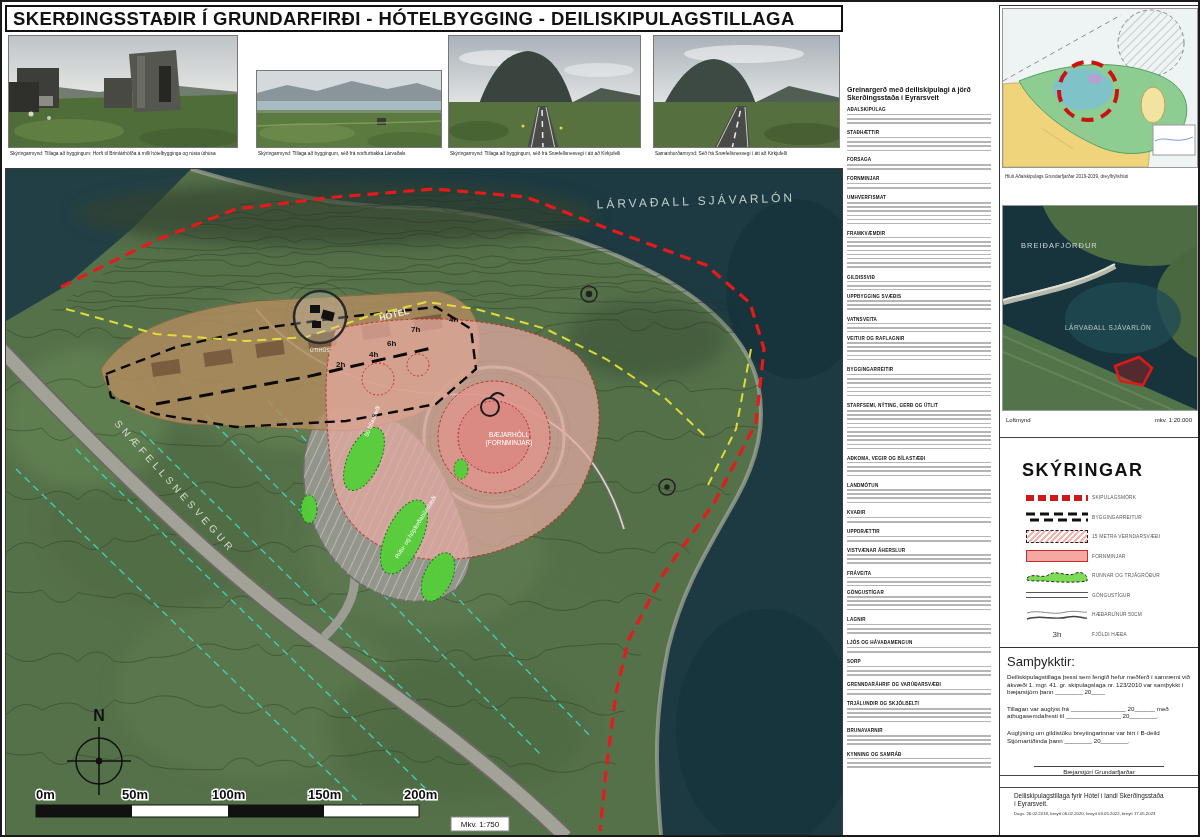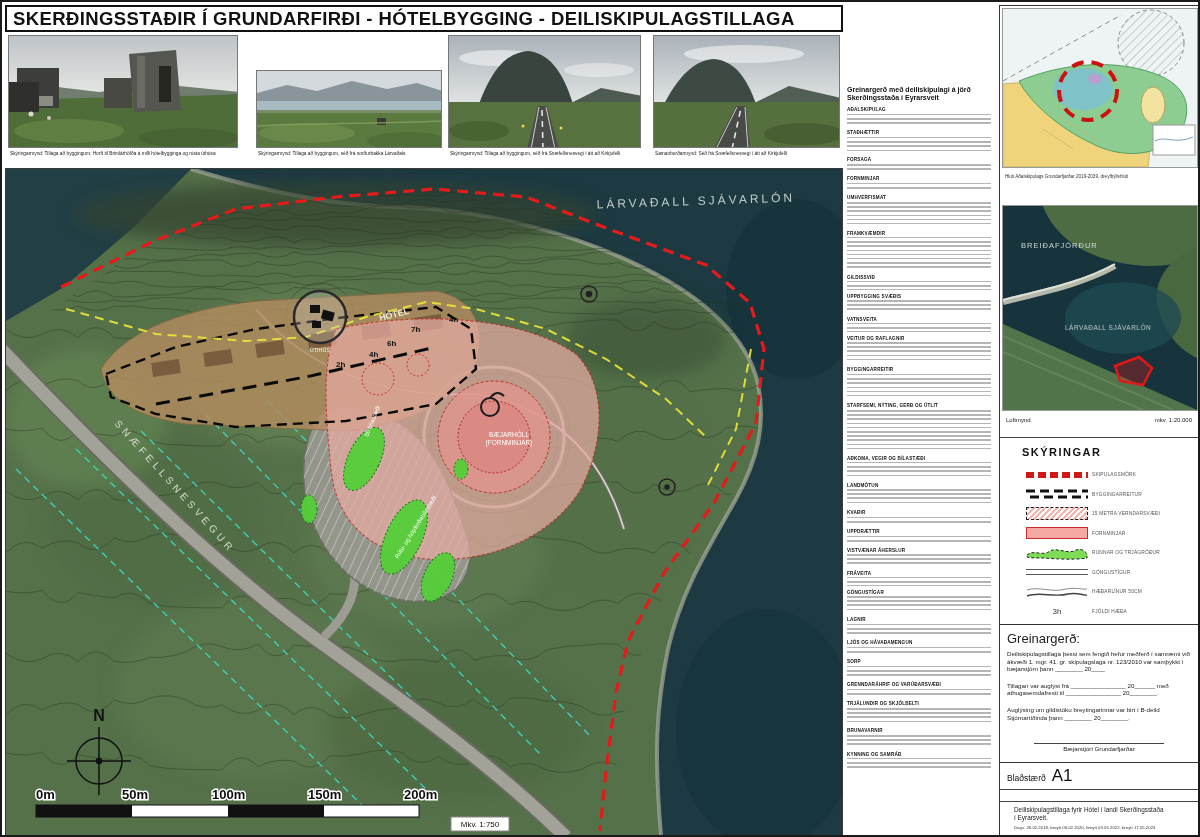"SKÝRINGAR" .legtitle { font-size: 11px -> 18px; margin: 8px 0 10px 22px -> 22px 0 10px 22px }
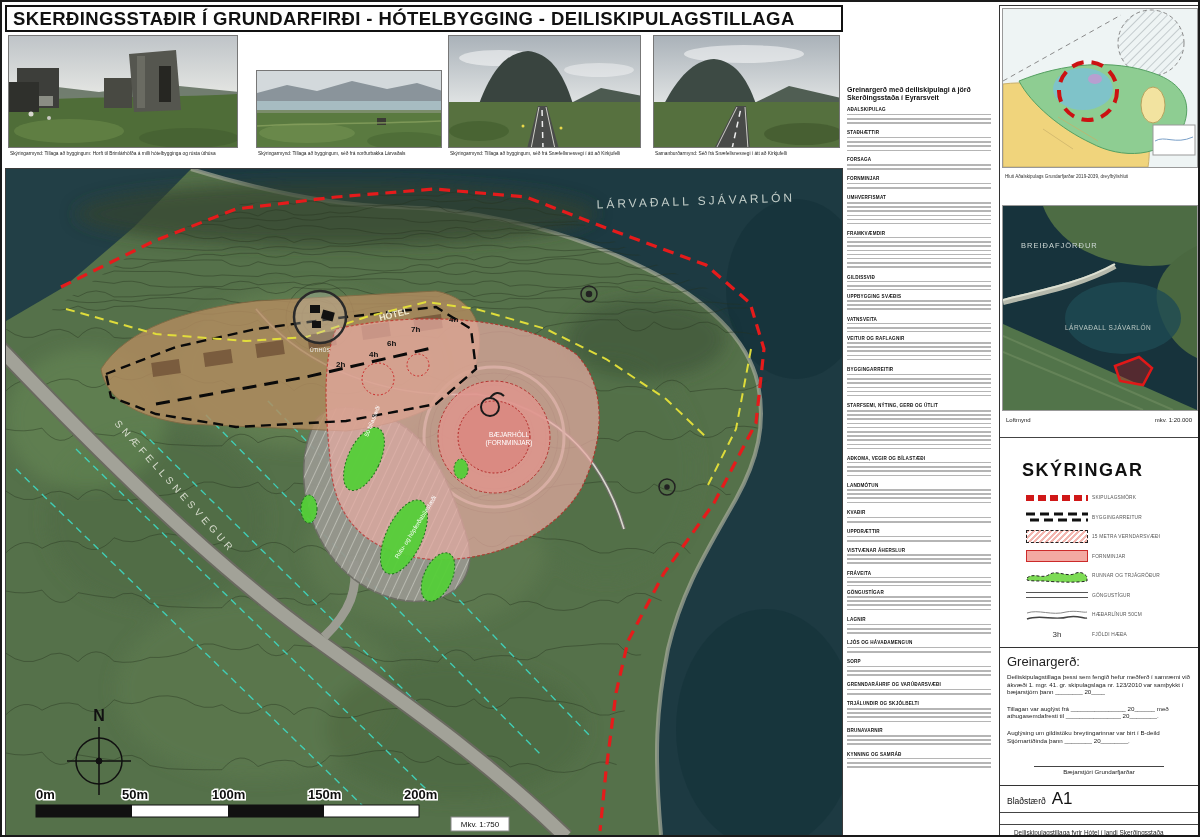"Greinargerð:" div.apptitle { text: Greinargerð -> Samþykktir }
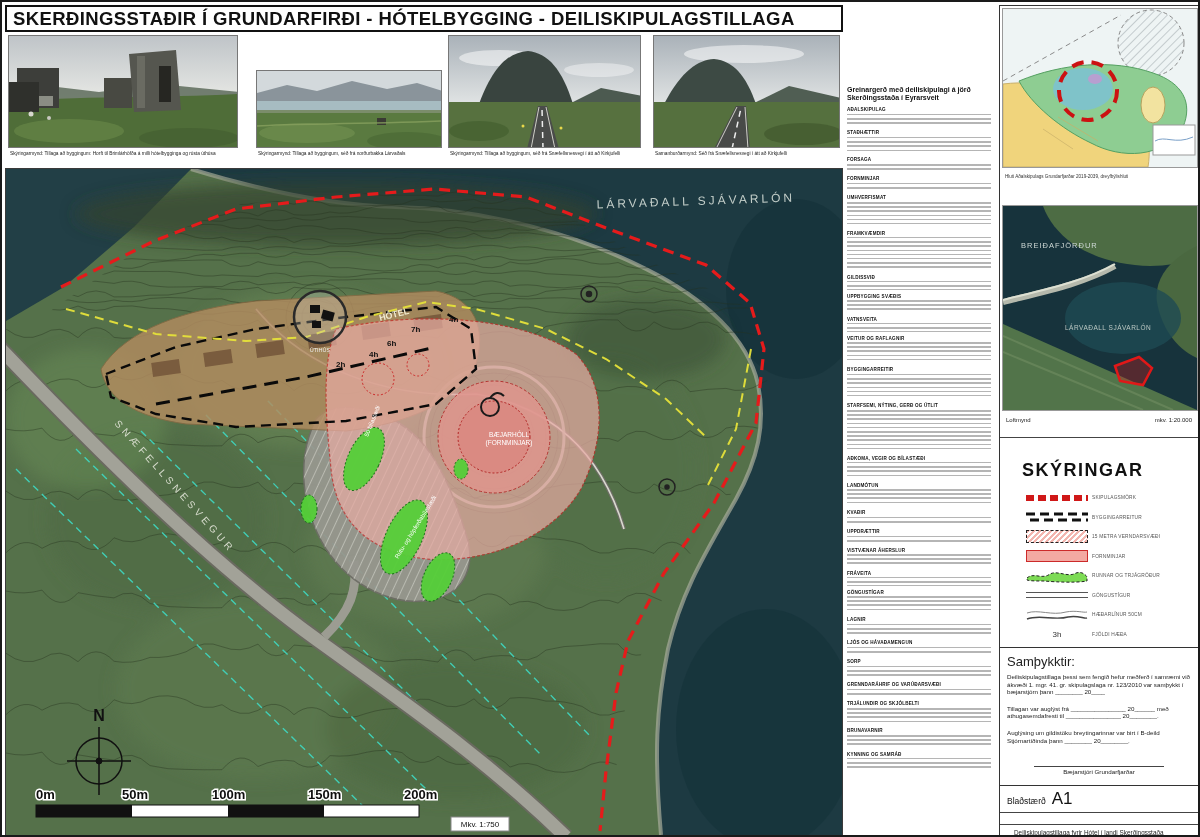"Blaðstærð" div.sheetrow { html: <div> <span>Blaðstærð</span> <span>A1</span> </div> -> none }
